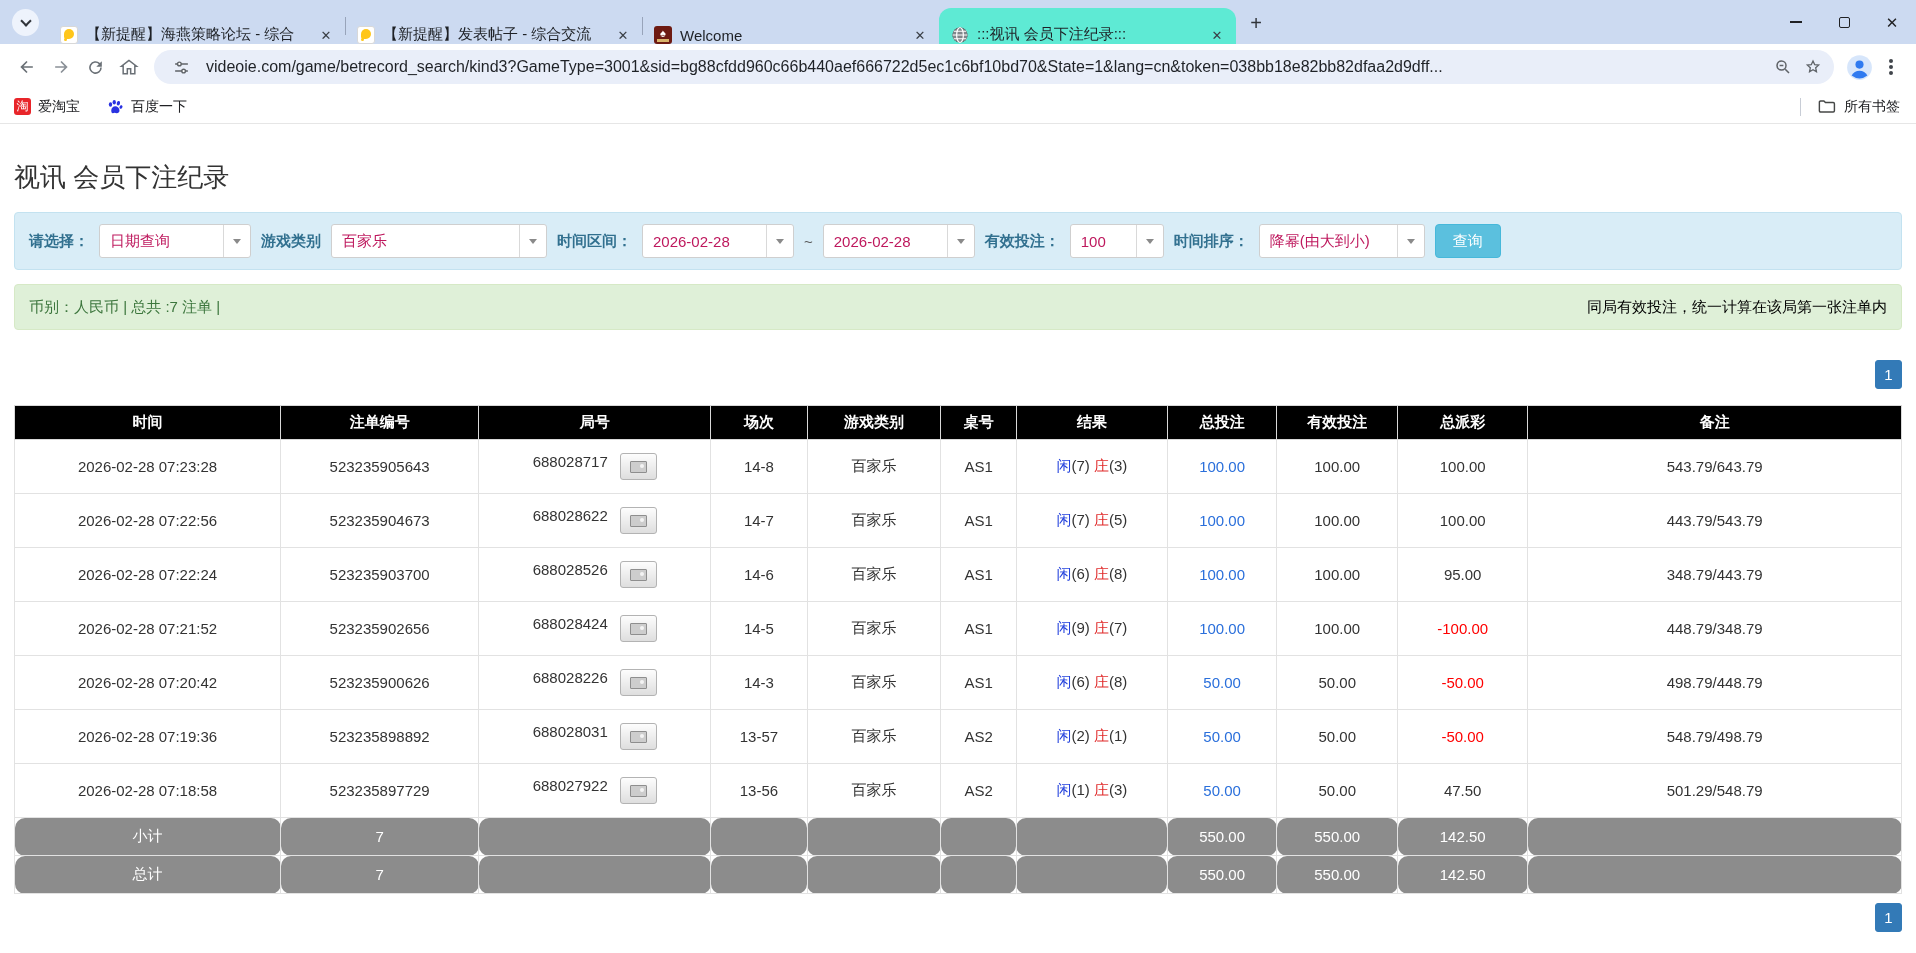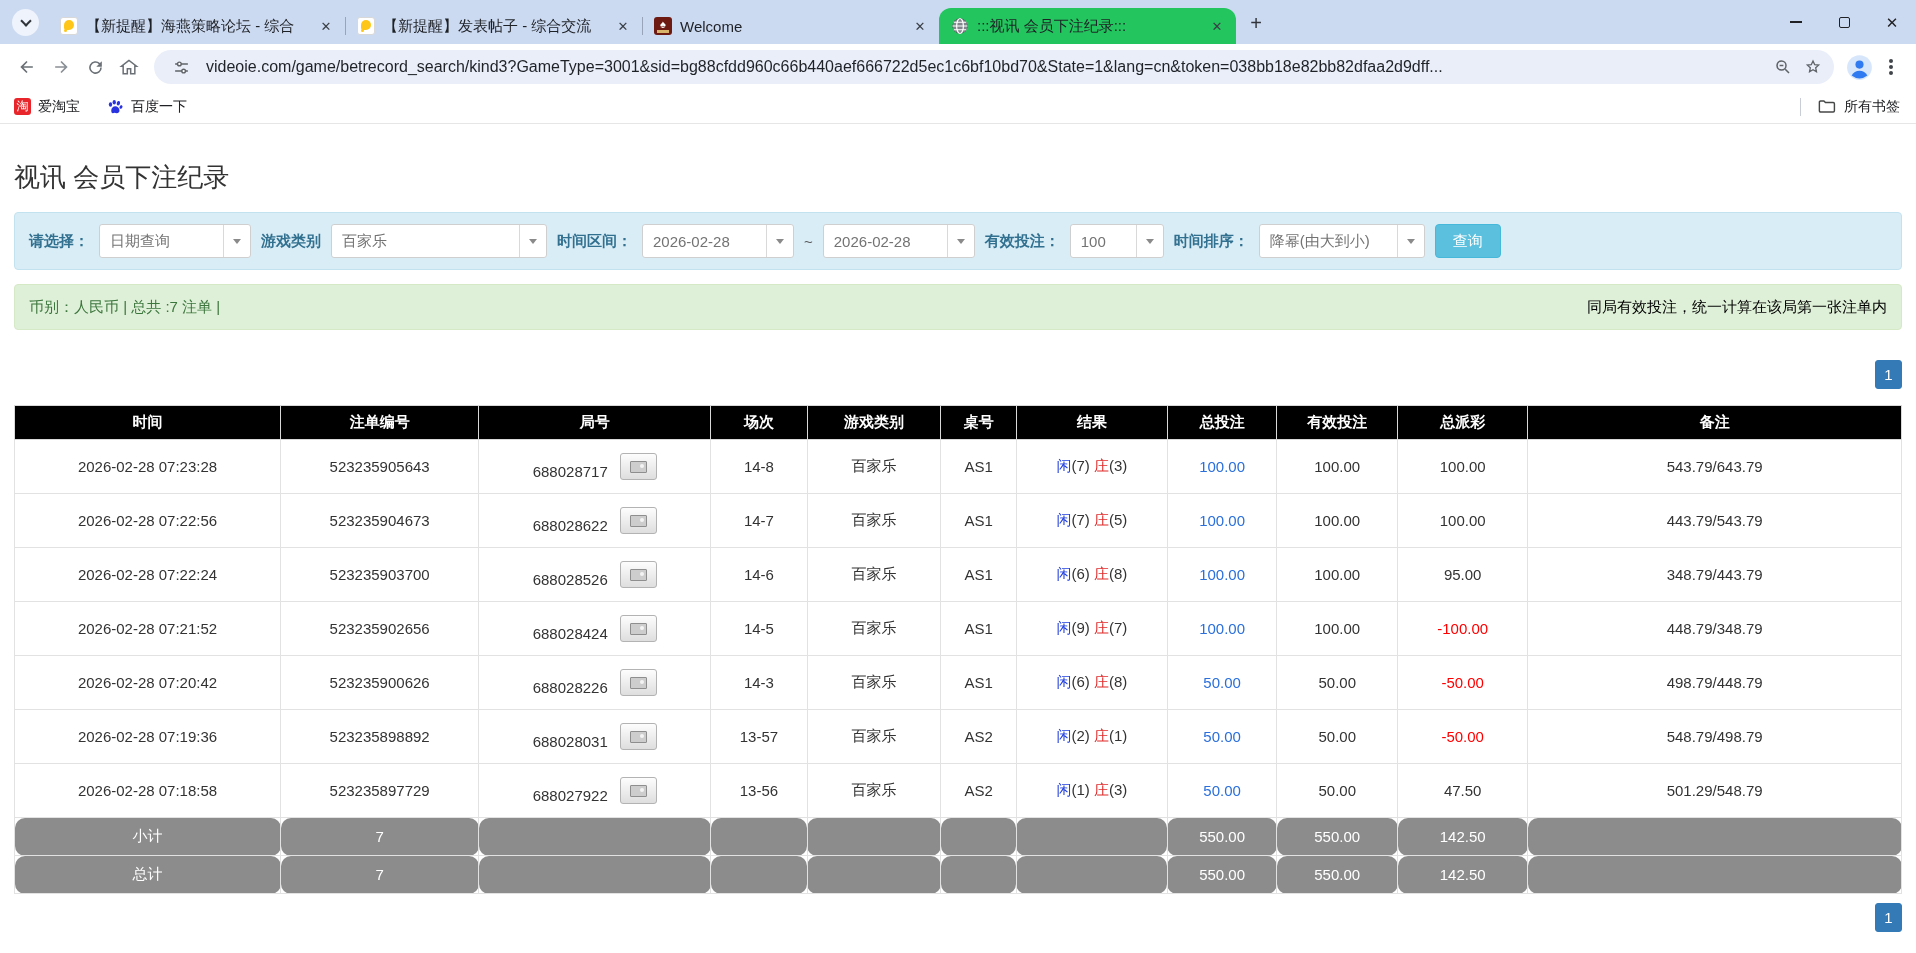"【新提醒】海燕策略论坛 - 综合" .tab { align-items: center -> flex-end }
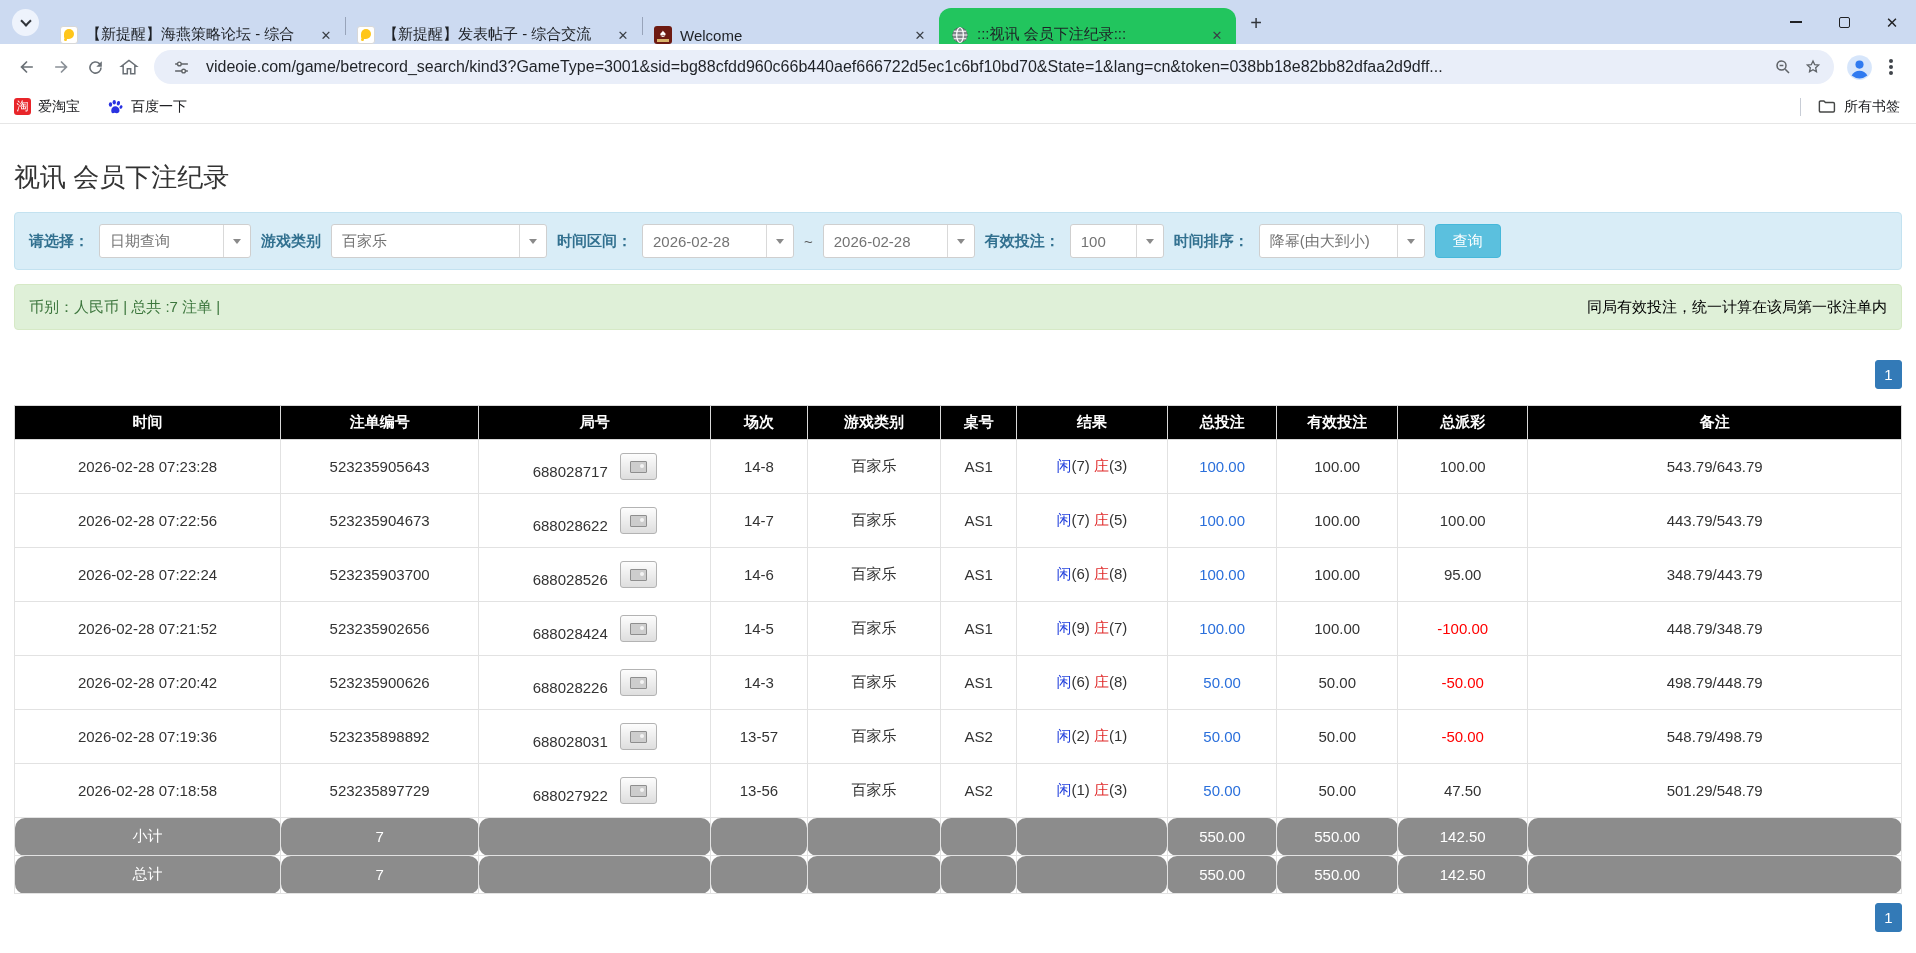":::视讯 会员下注纪录:::" .tab.active { background: #22c55e -> #5eead4 }
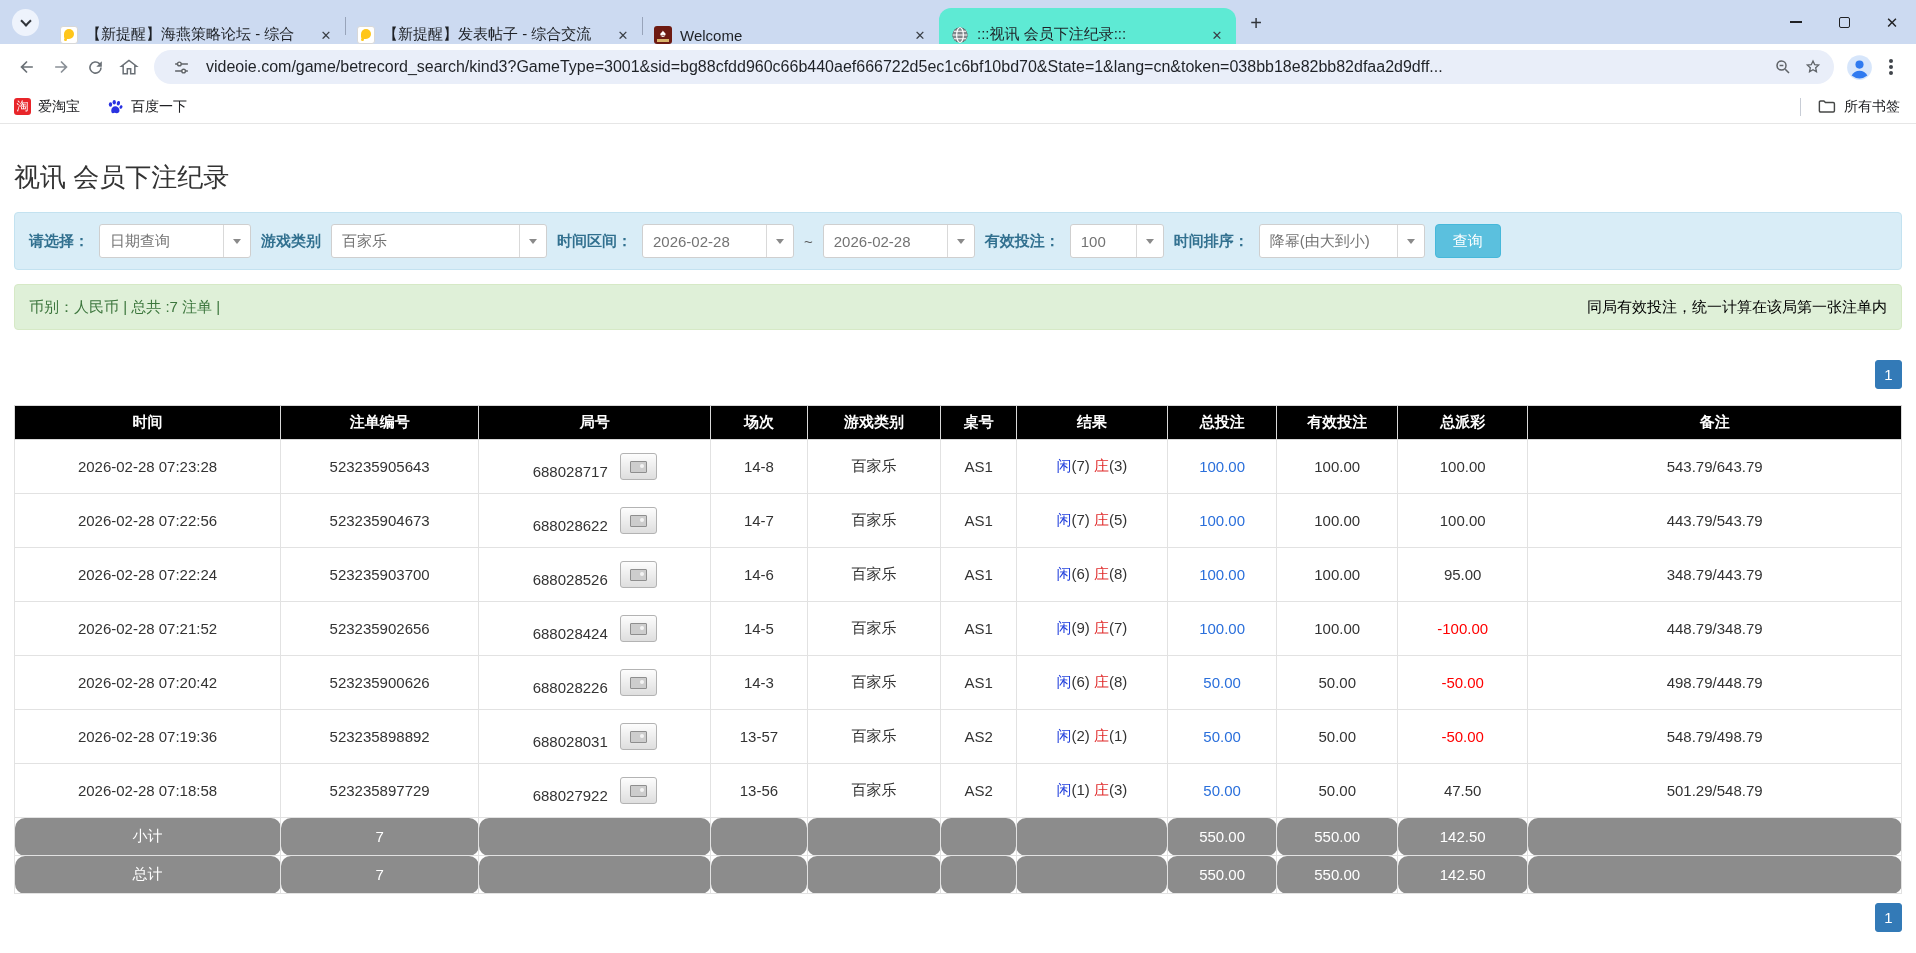"日期查询" .combo-text { color: #737373 -> #be185d }
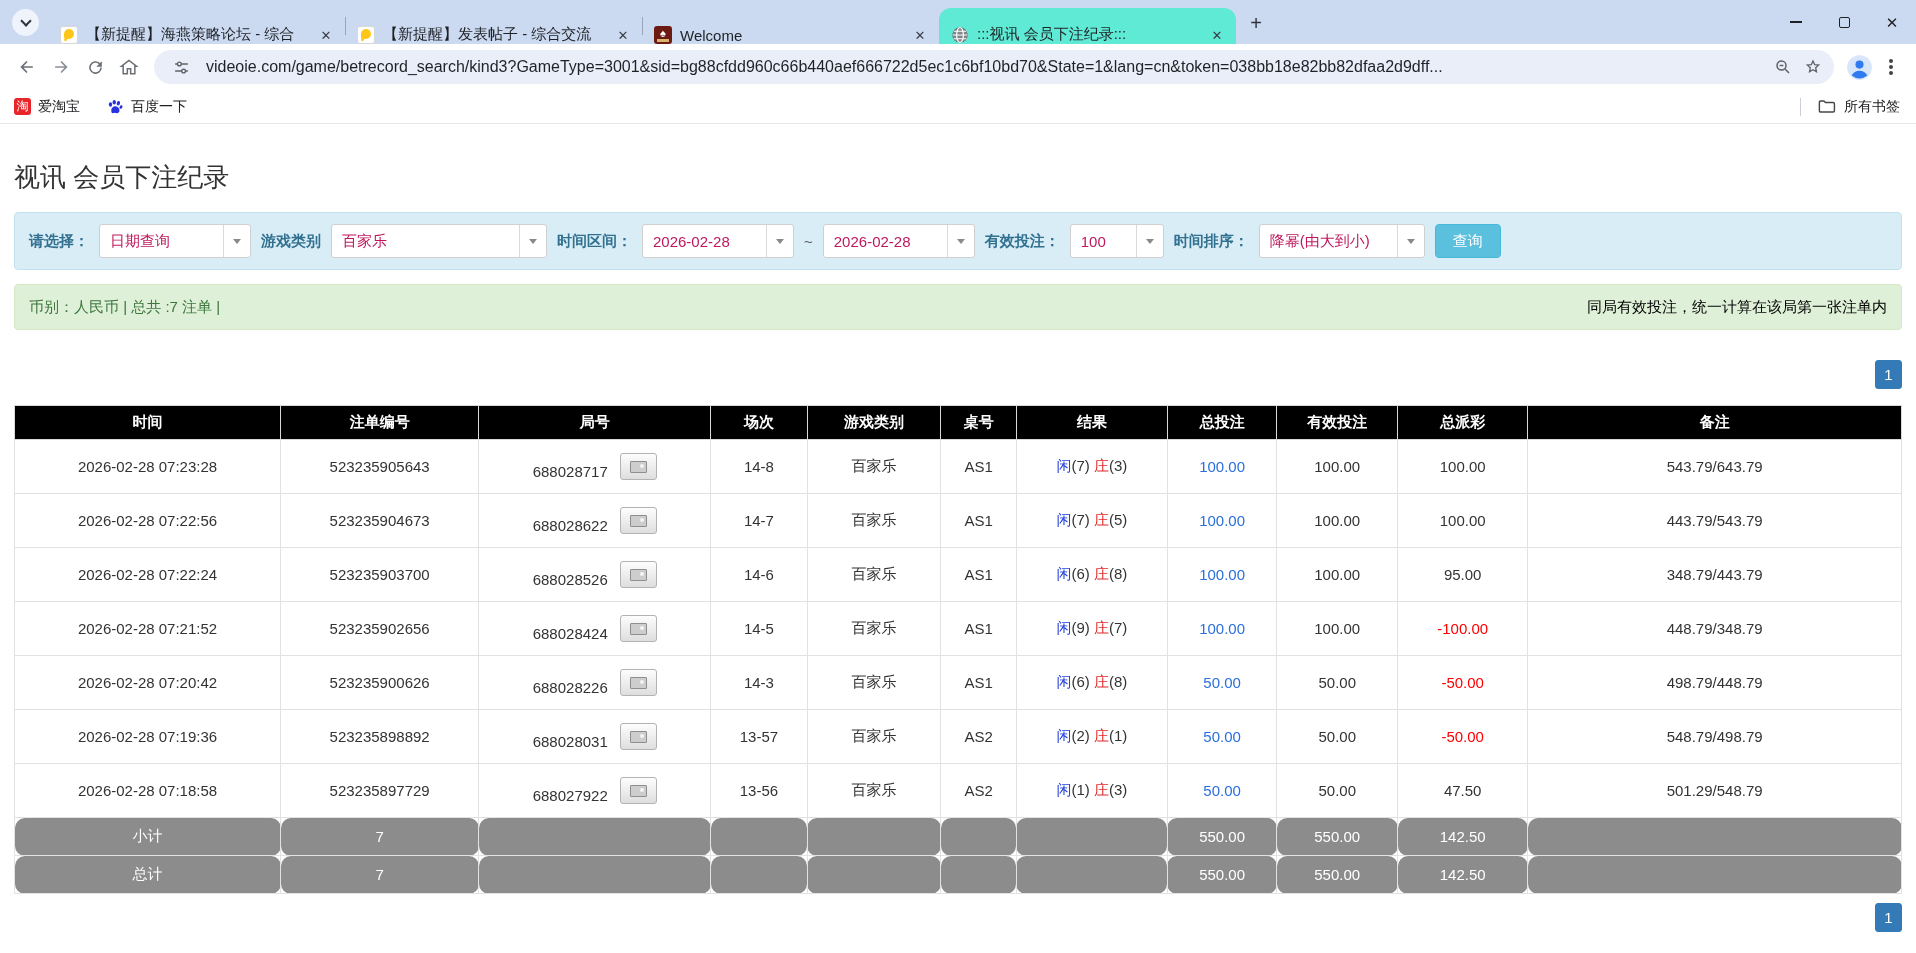"688028717" .round-wrap { align-items: flex-end -> flex-start }
